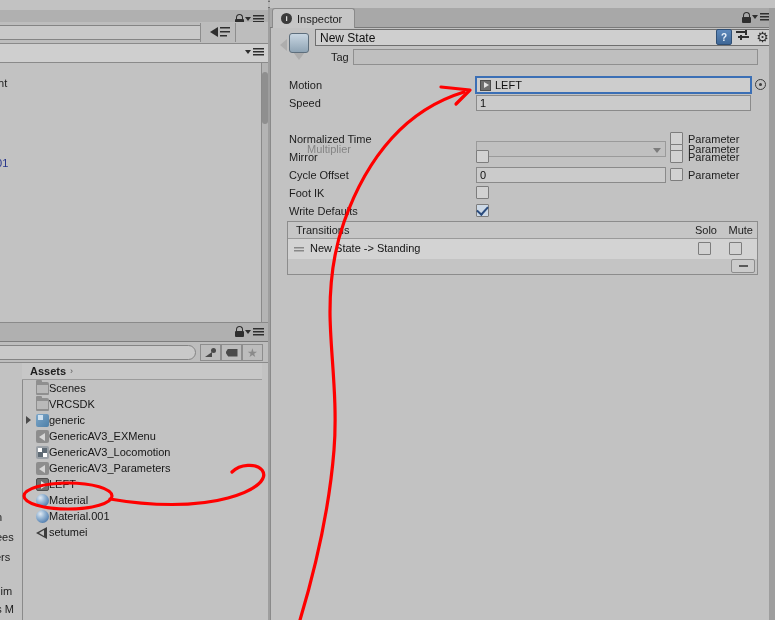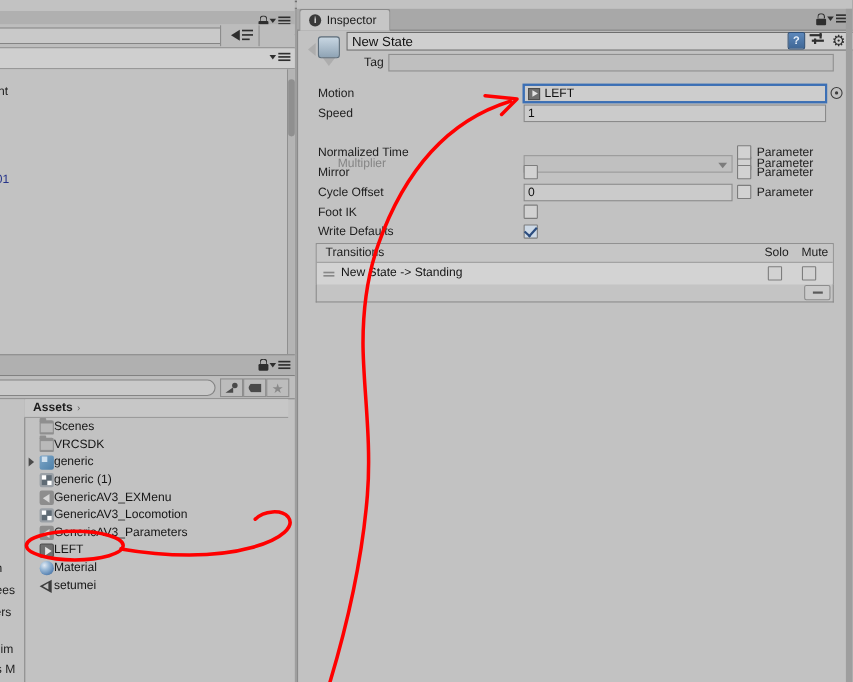"generic (1)" div.asset-row { html: <div> <span></span> <span>generic (1)</span> </div> -> none }
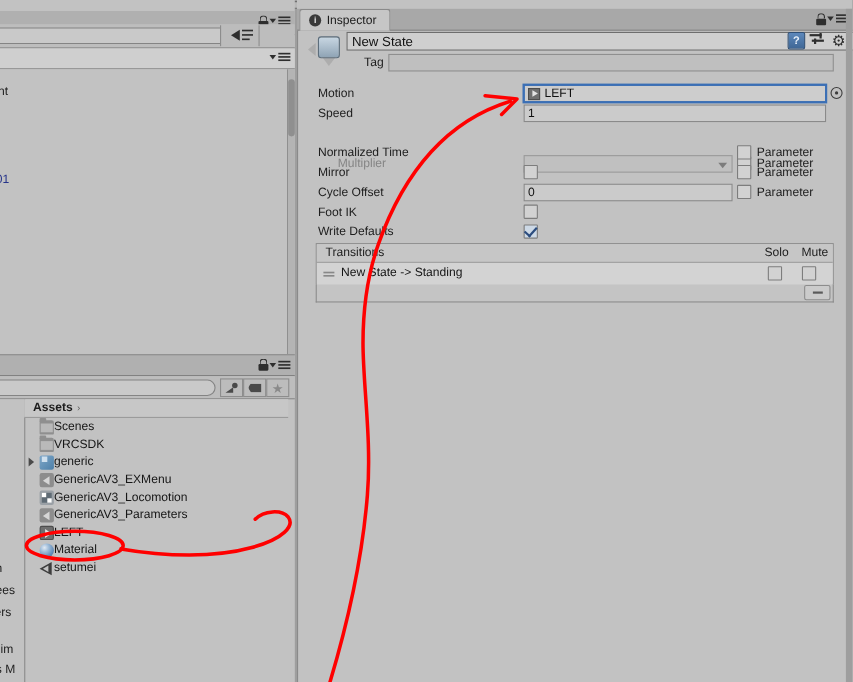"Material.001" div.asset-row { html: none -> <div> <span></span> <span>Material.001</span> </div> }
